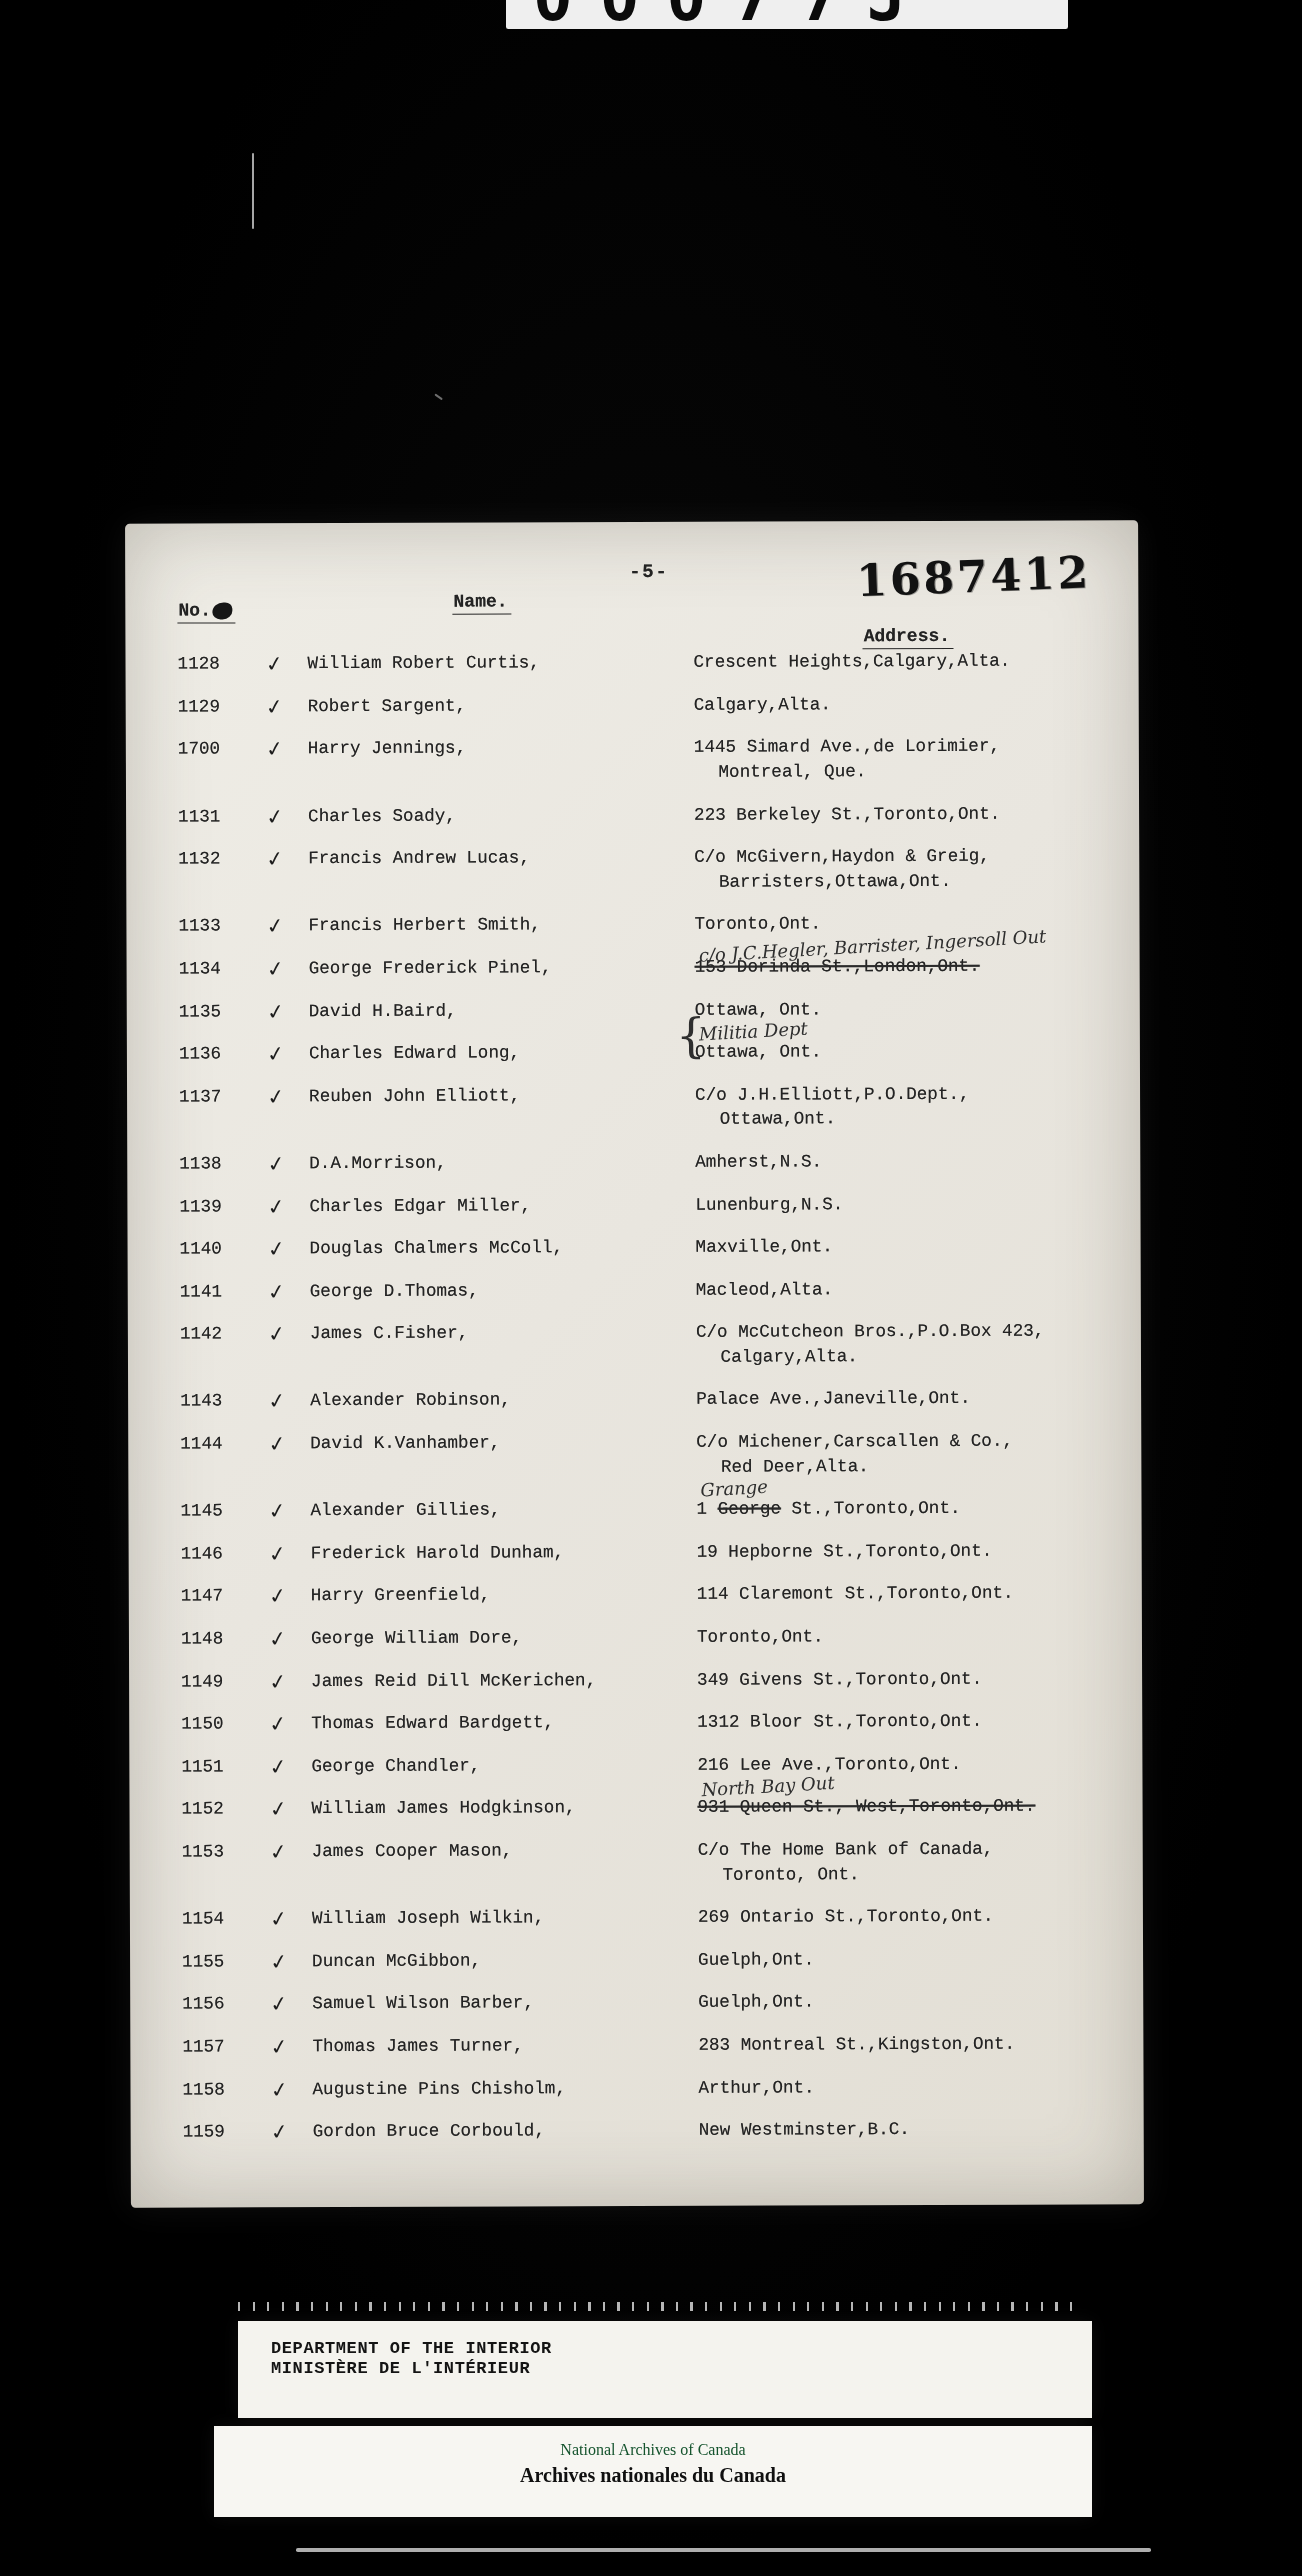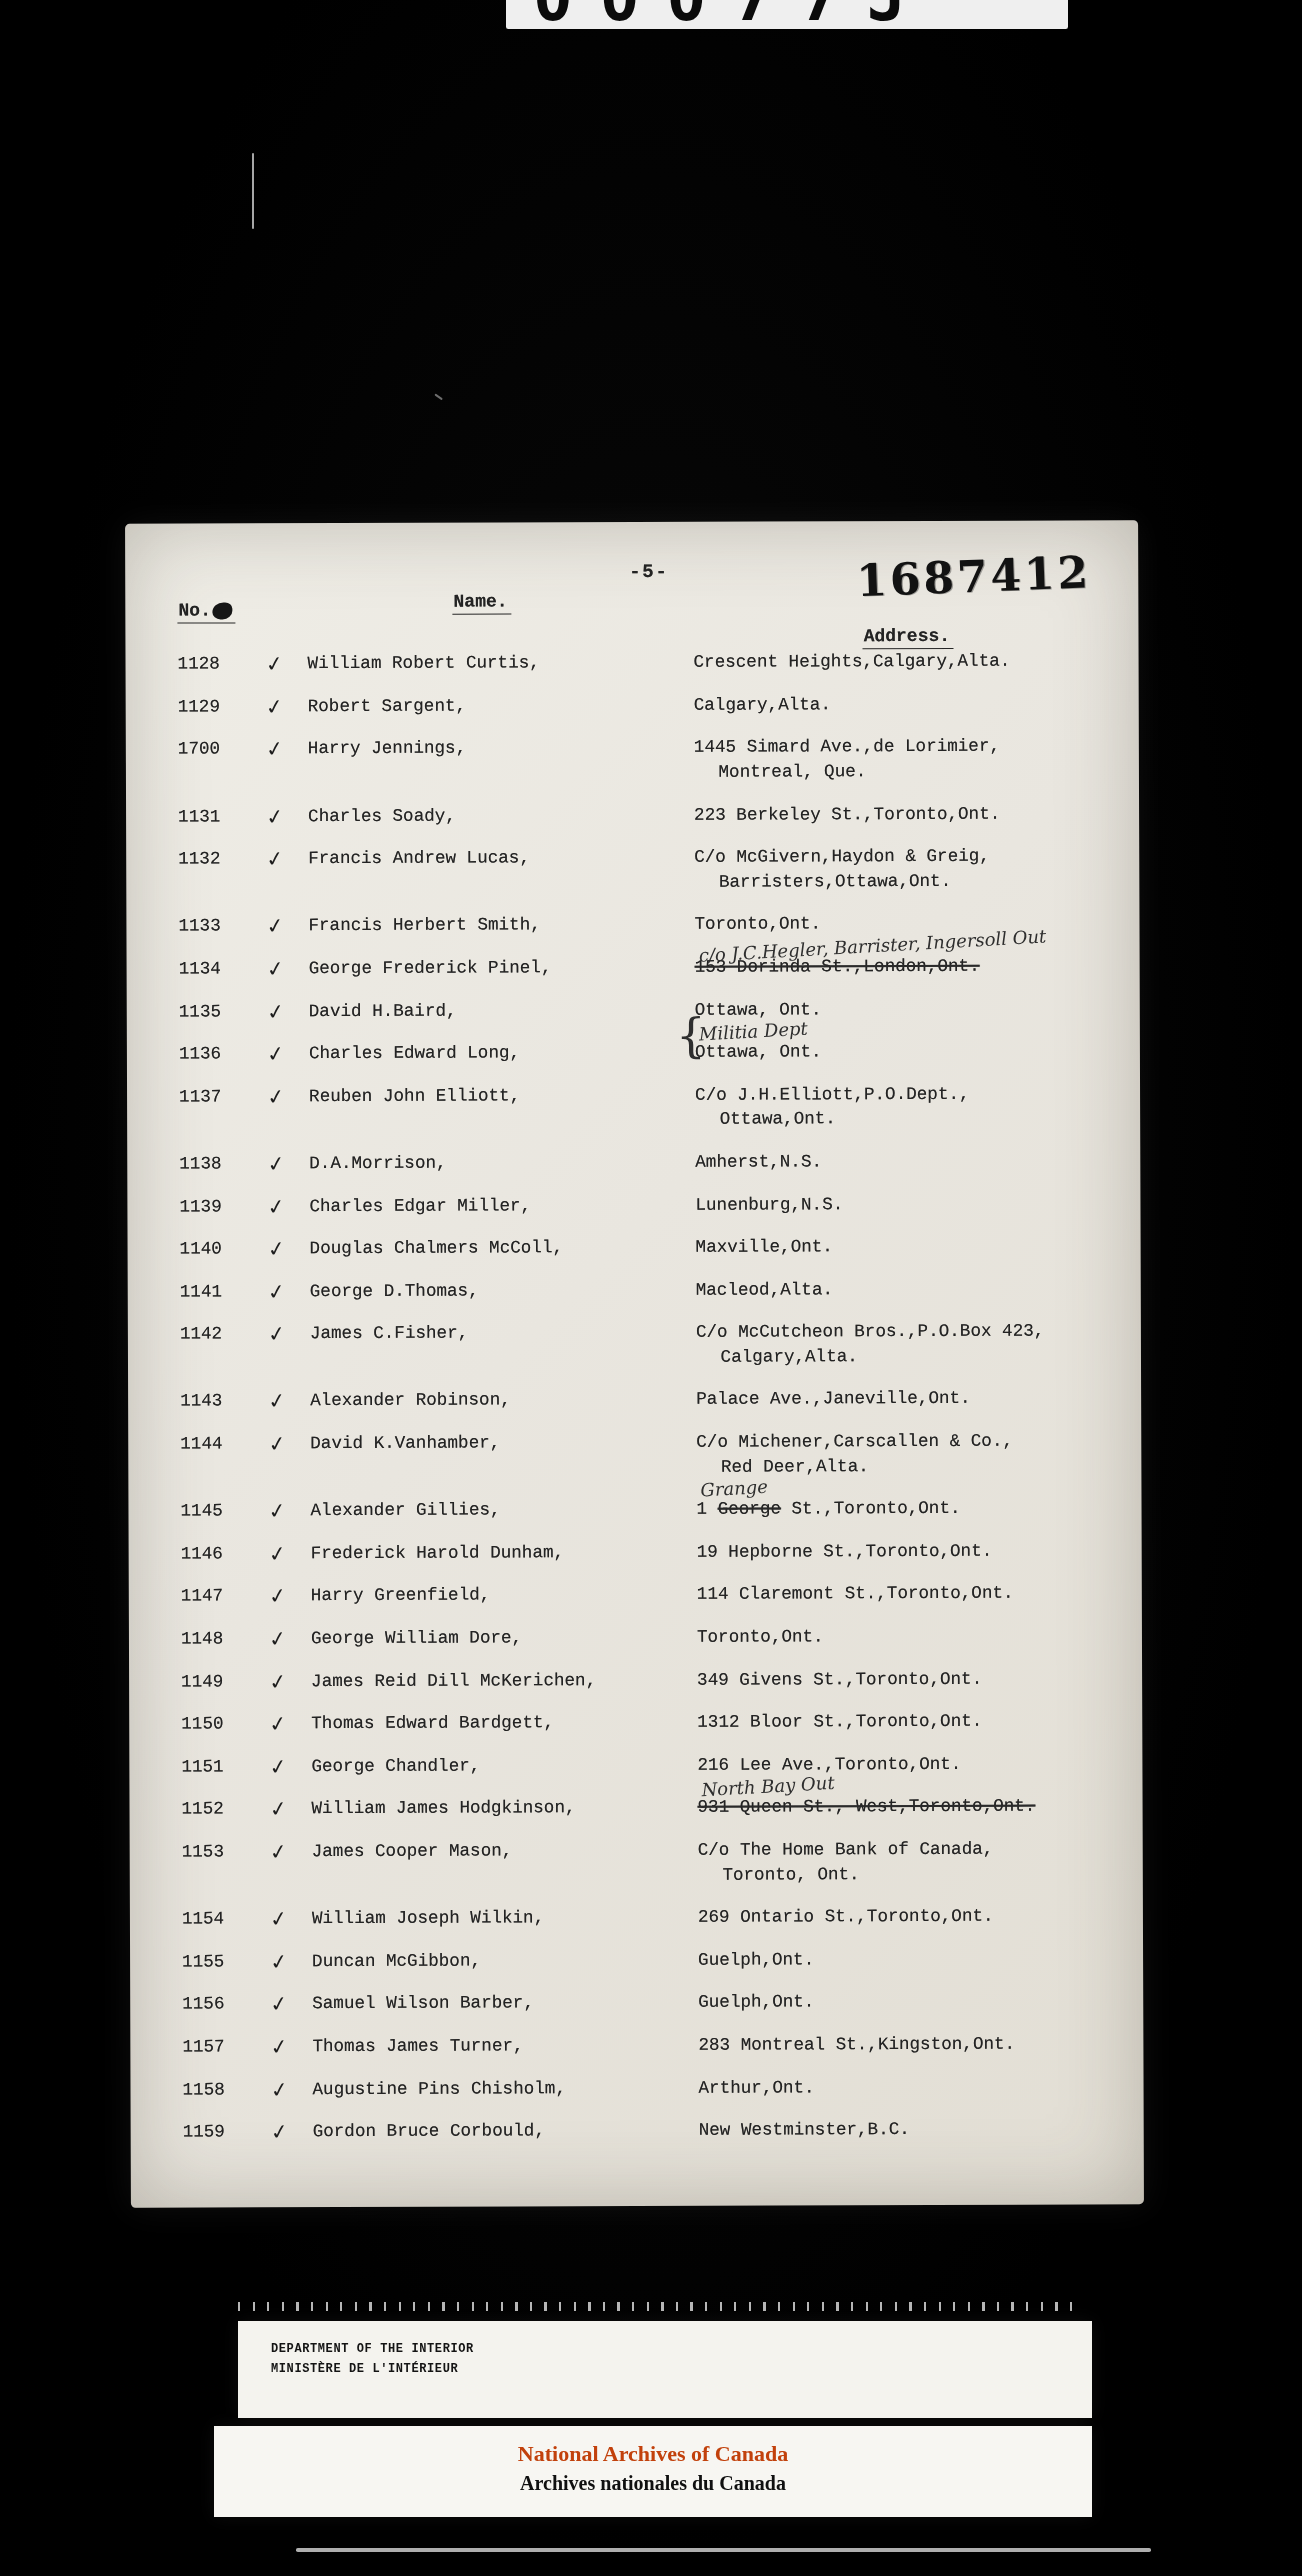"DEPARTMENT OF THE INTERIOR" .label-box div { font-size: 12px -> 17px }
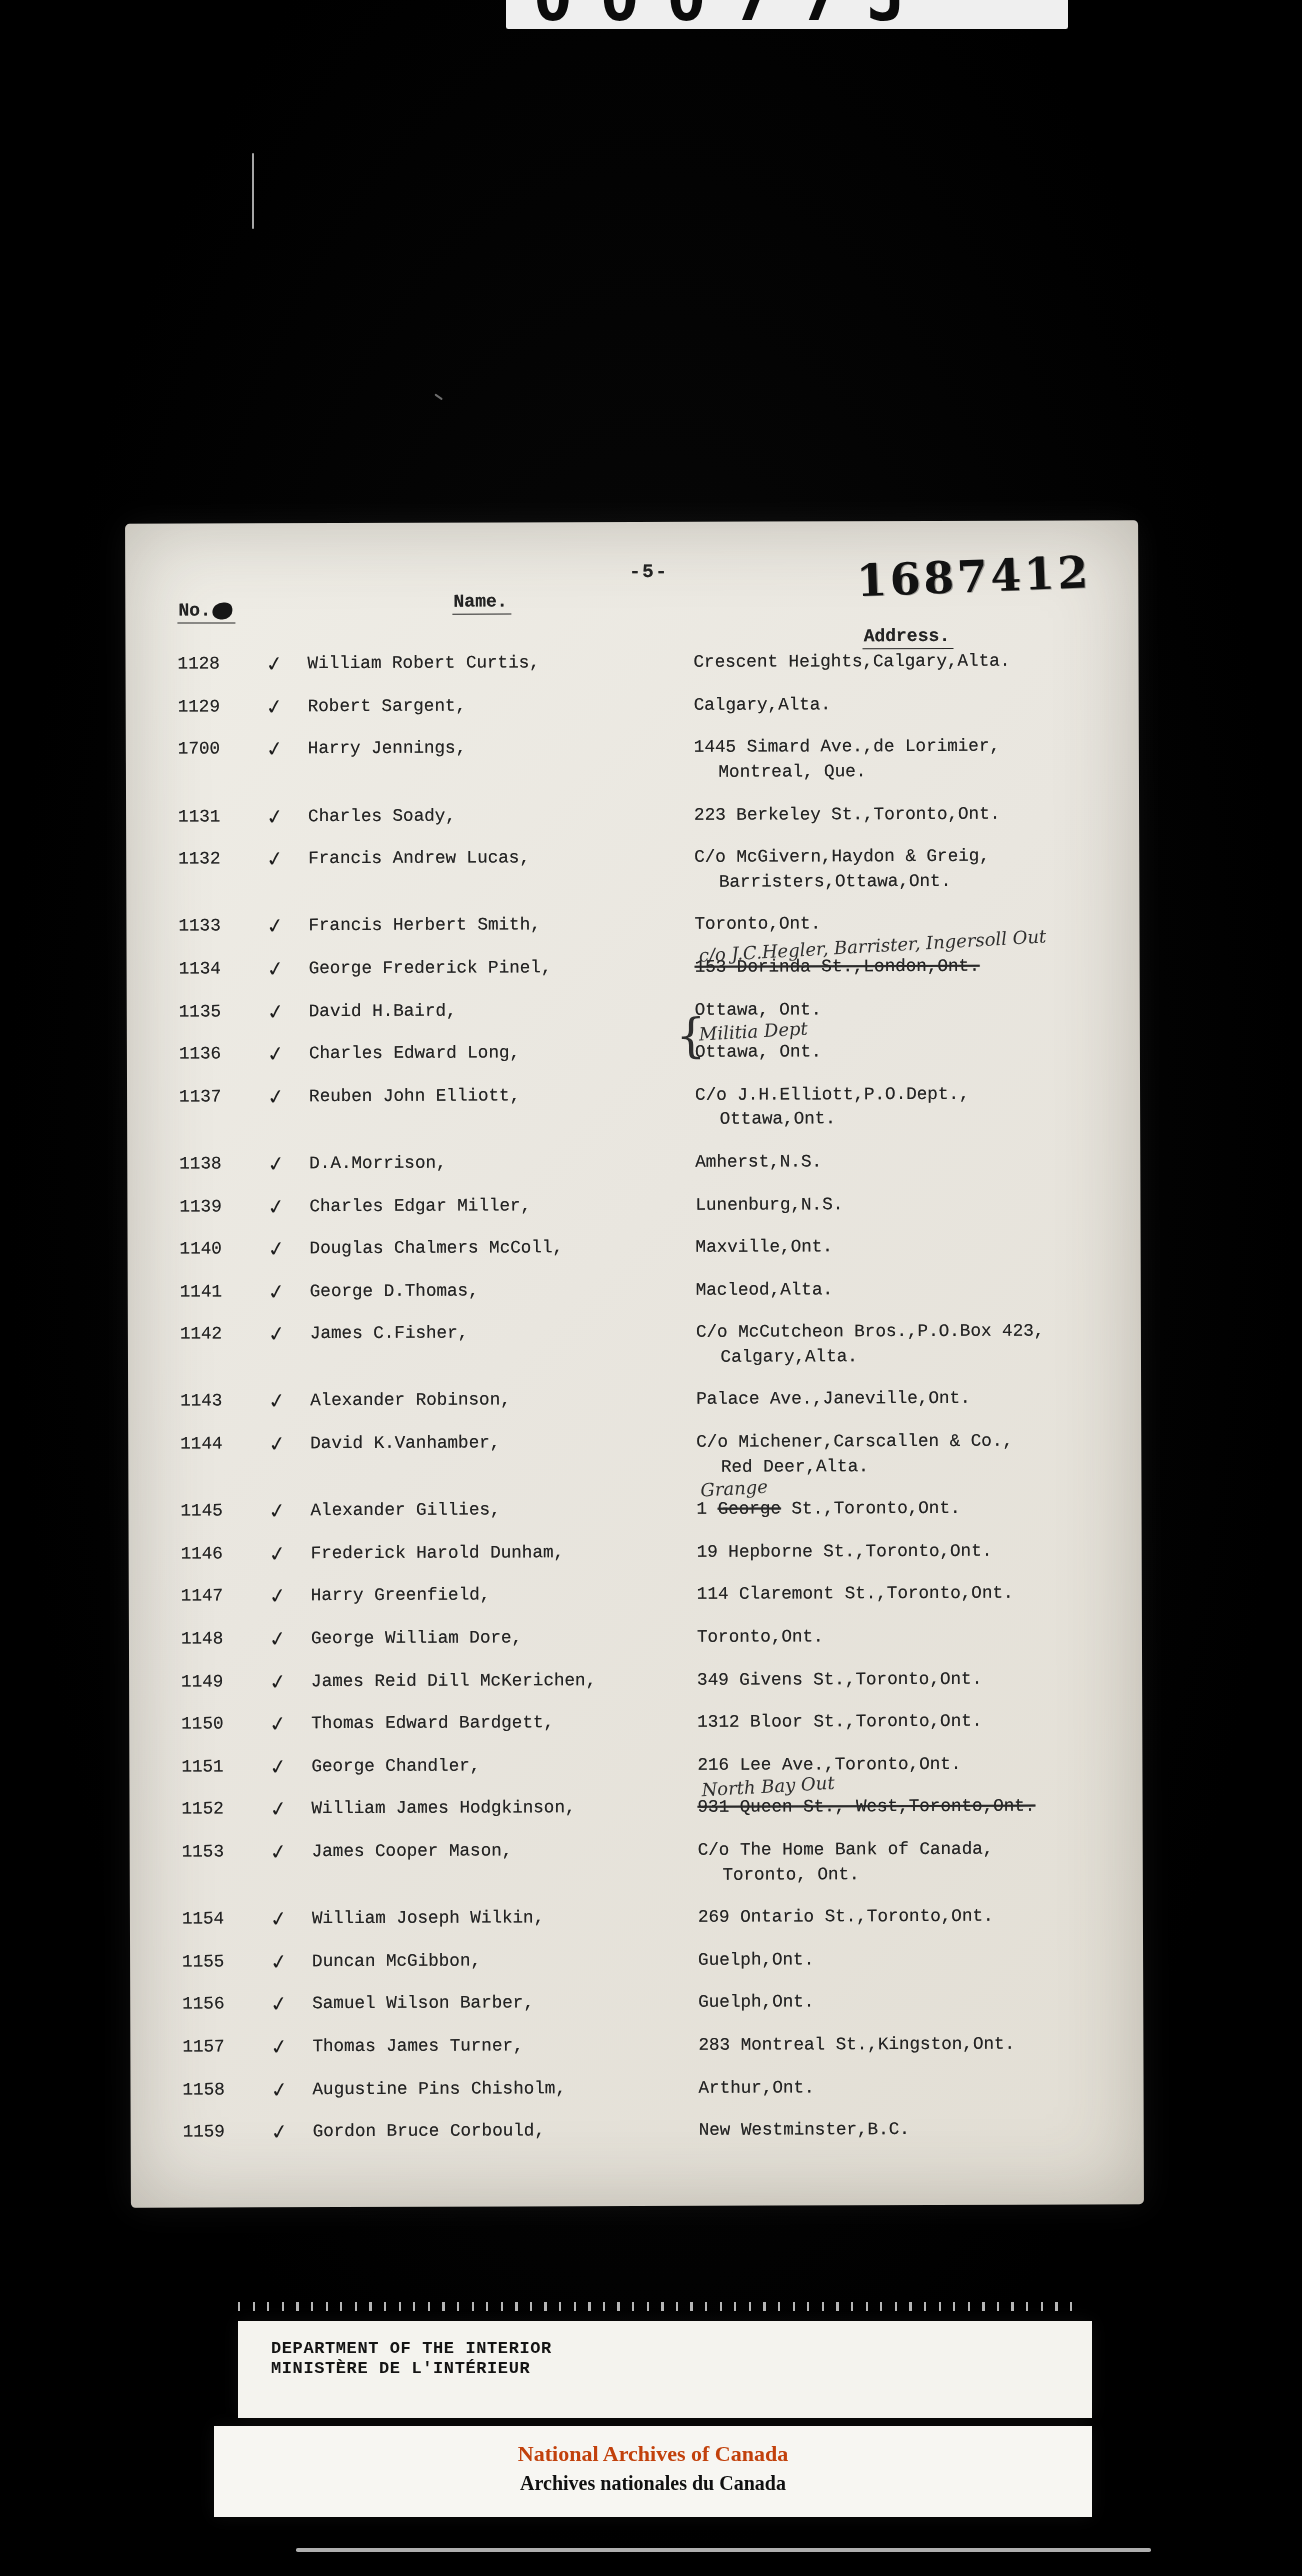"National Archives of Canada" .banner .b1 { color: #c2410c -> #14532d; font-size: 22px -> 16px; font-weight: bold -> normal }
